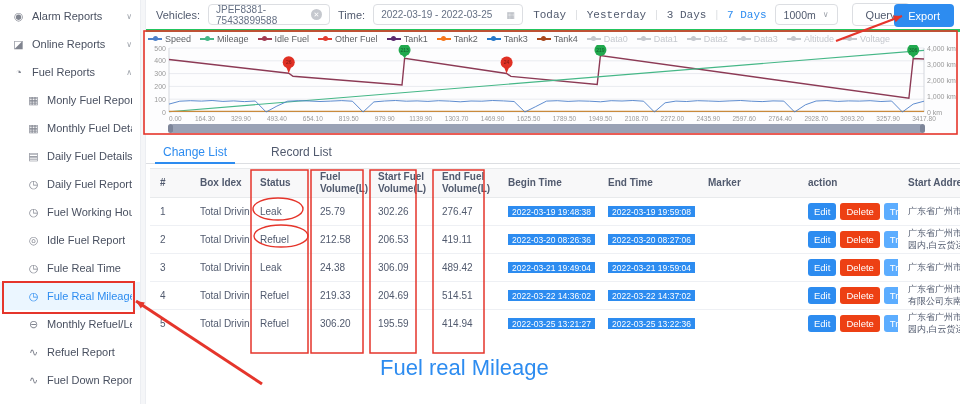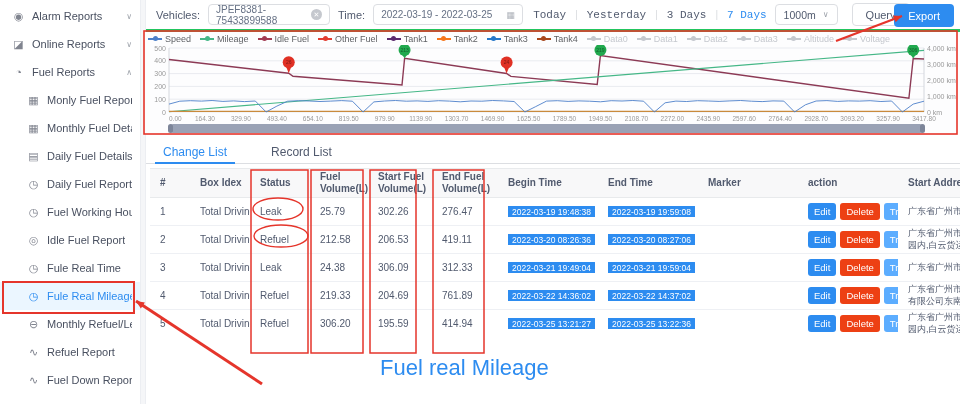"312.33" div.td { text: 312.33 -> 489.42 }
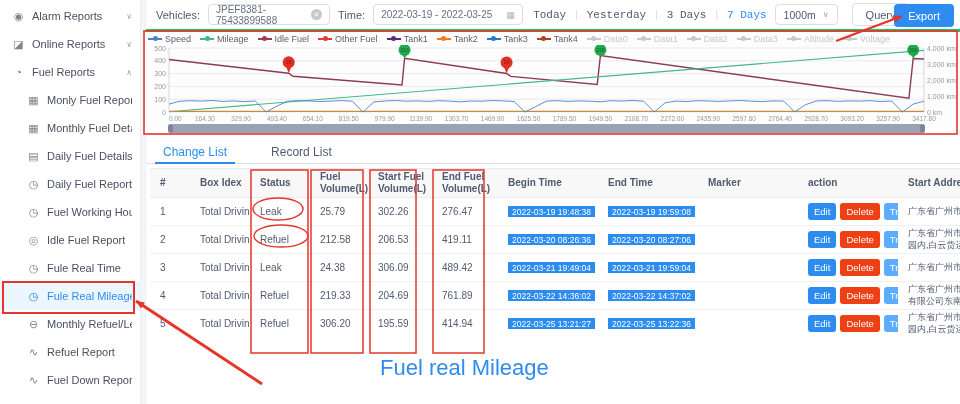"761.89" div.td { text: 761.89 -> 514.51 }
